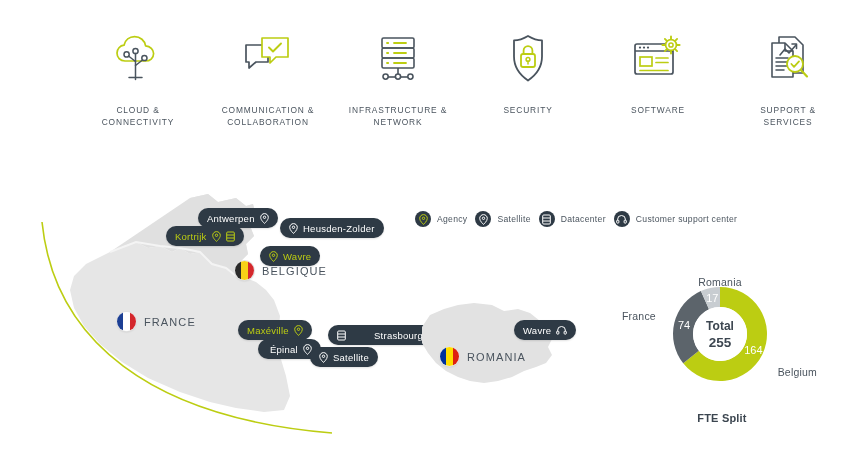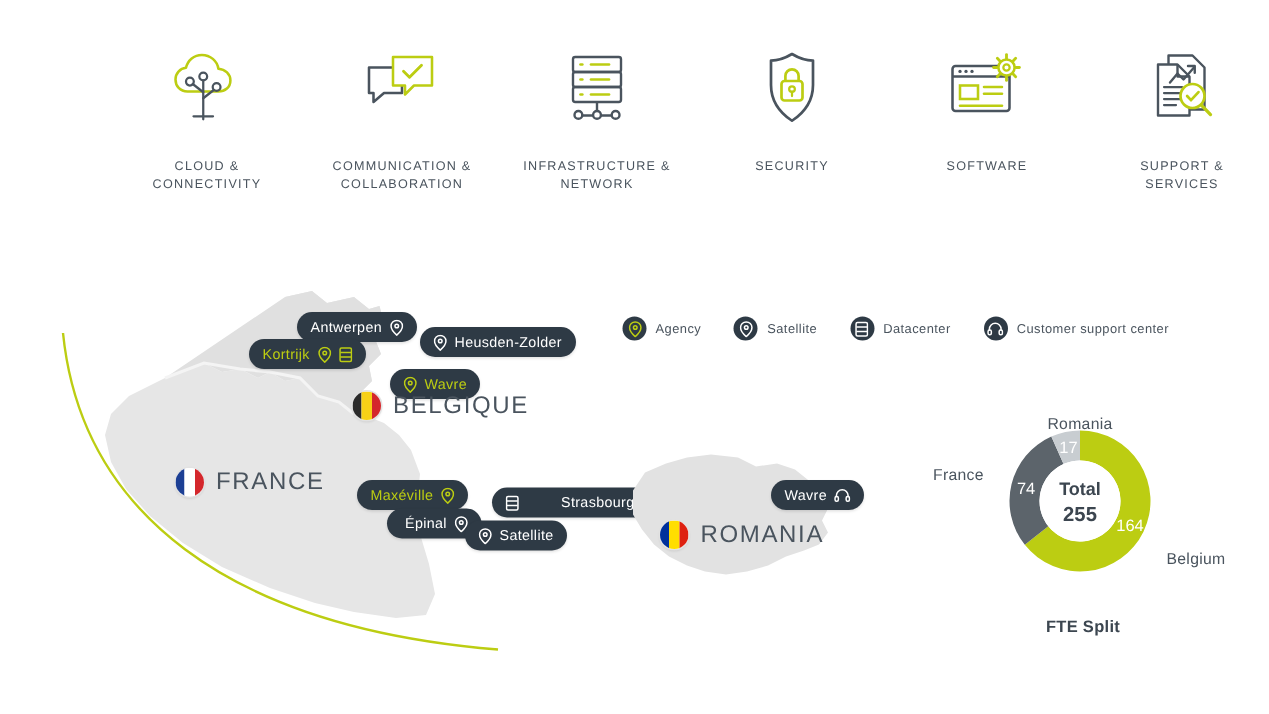"Agency" .legend { gap: 22px -> 8px }
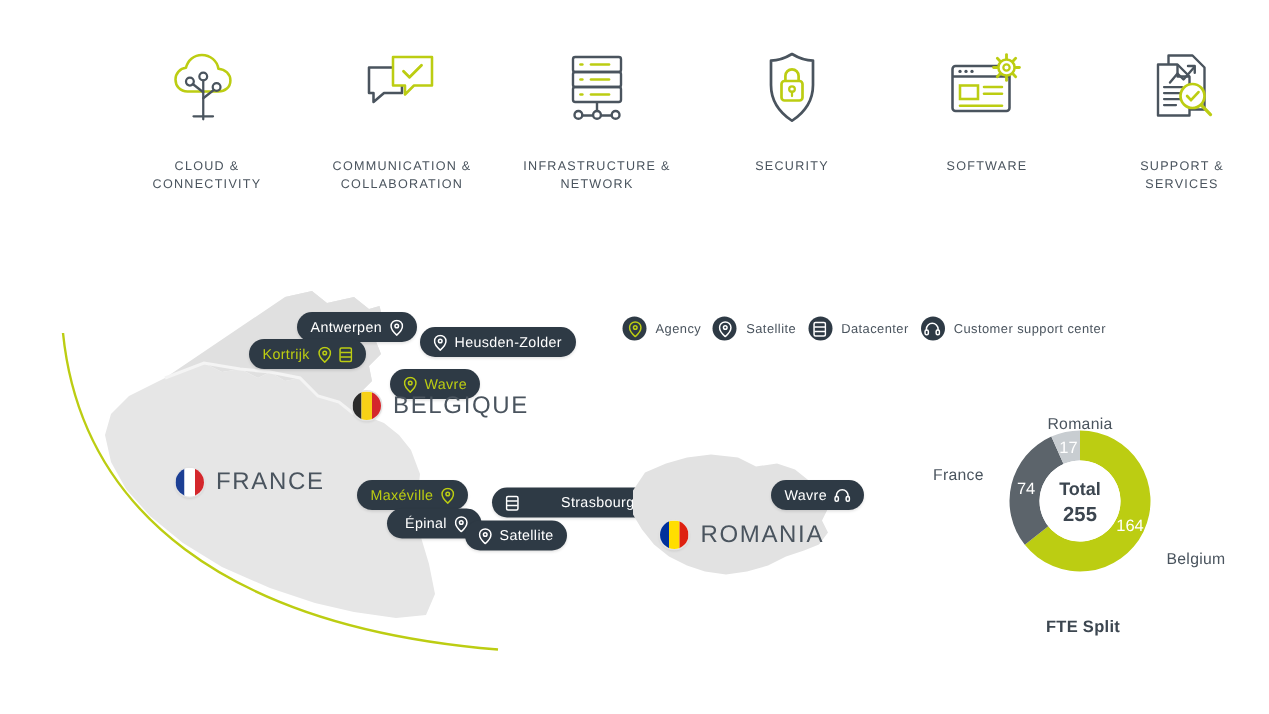"BELGIQUE" .country .nm { font-size: 16px -> 11px }
